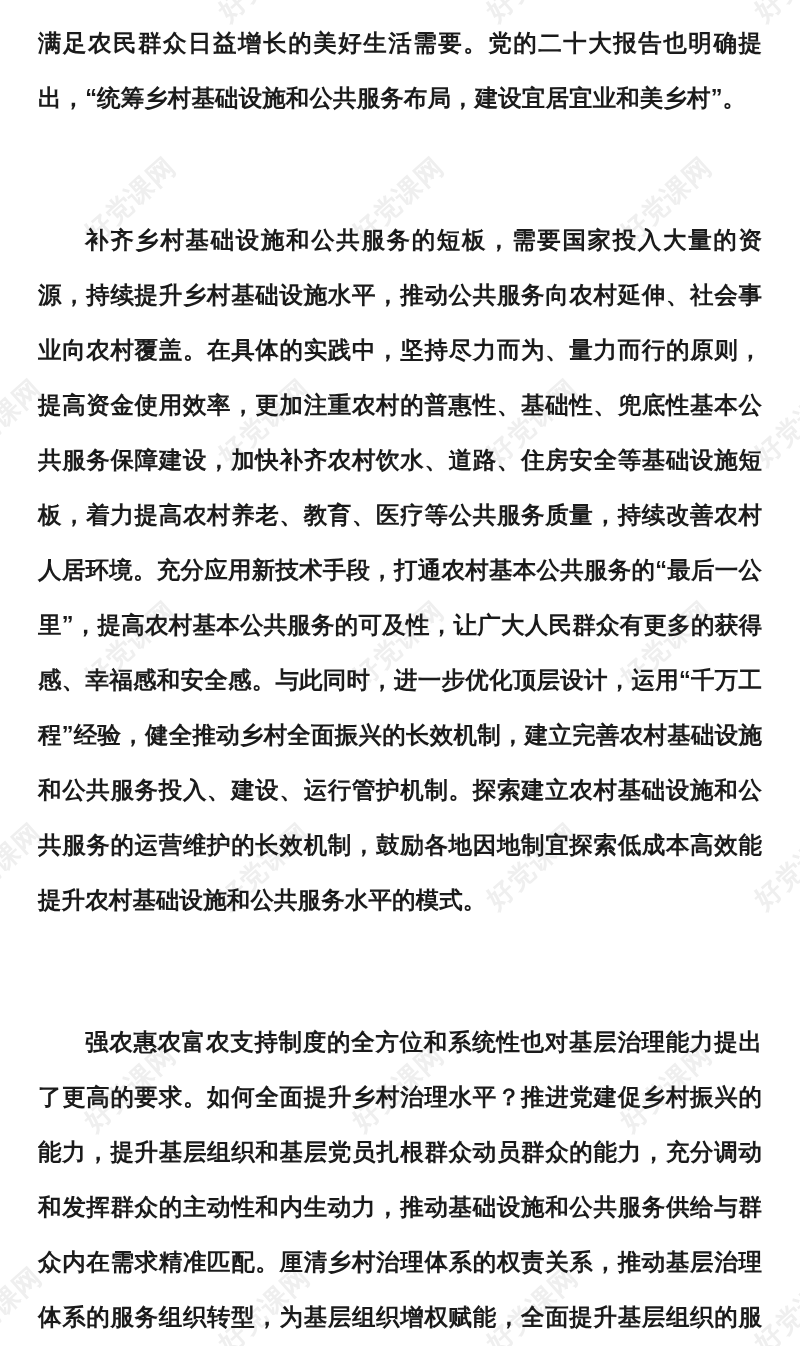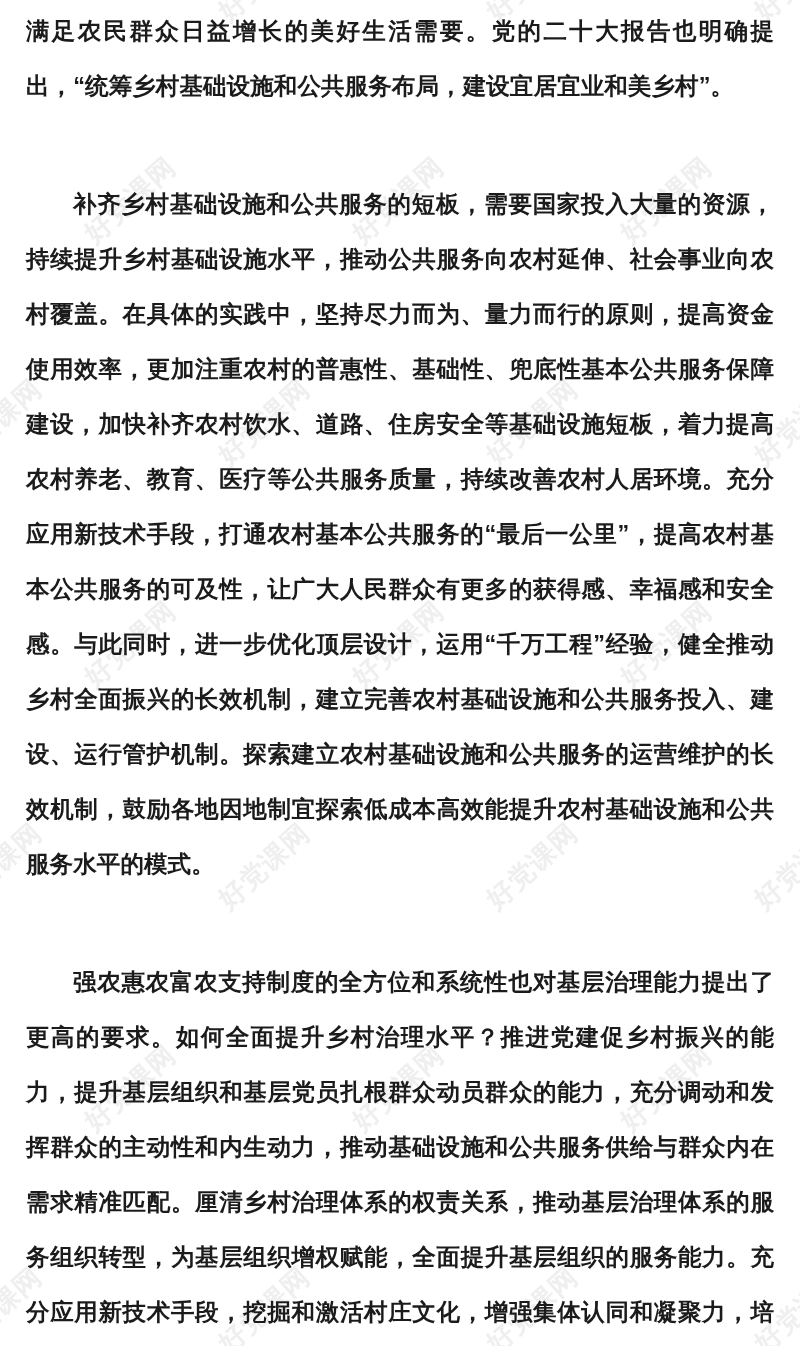"满足农民群众日益增长的美好生活需要。党的二十大报告也明确提出，“统筹乡村基础设施" .para { margin: 4px -> 16px }
